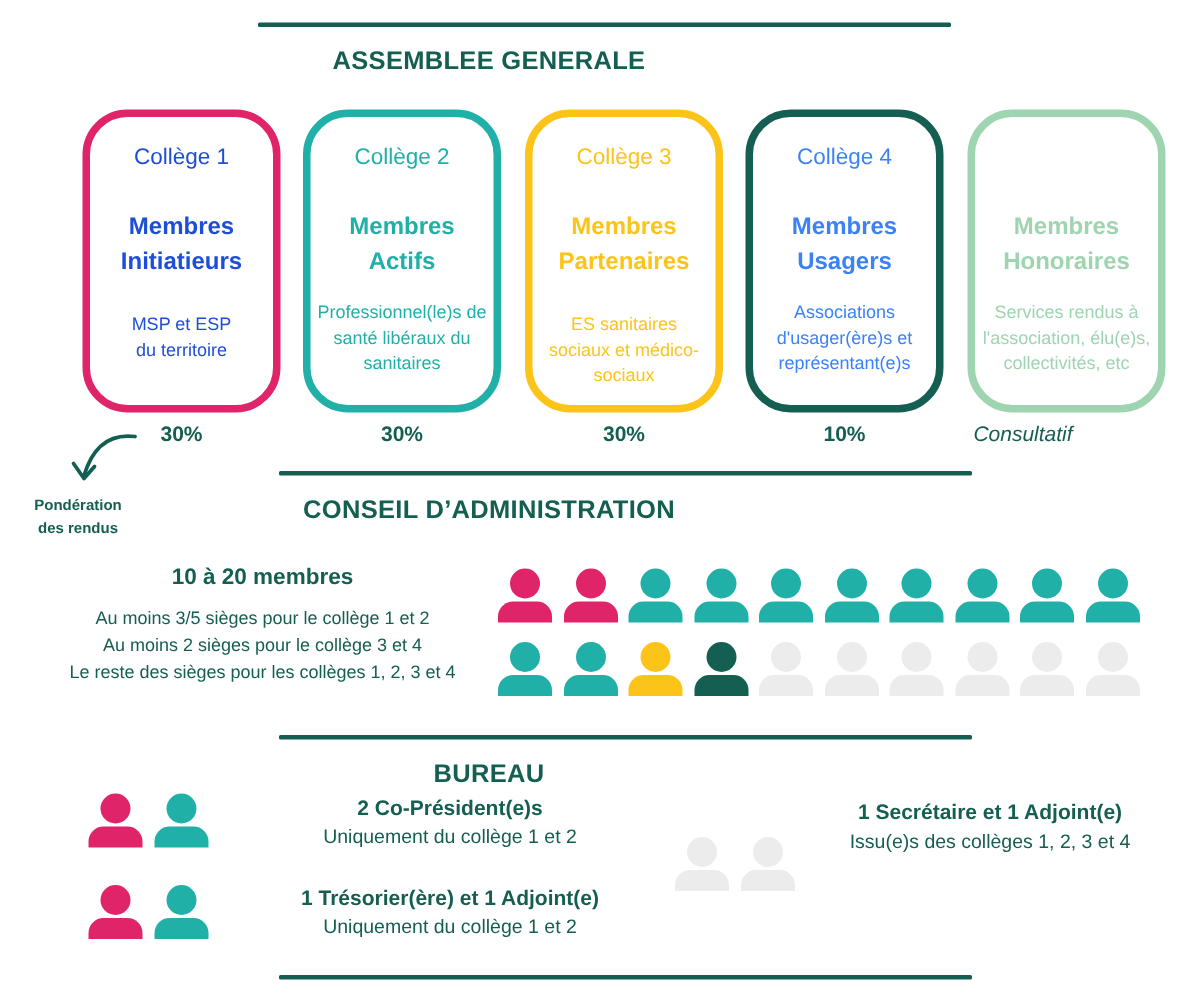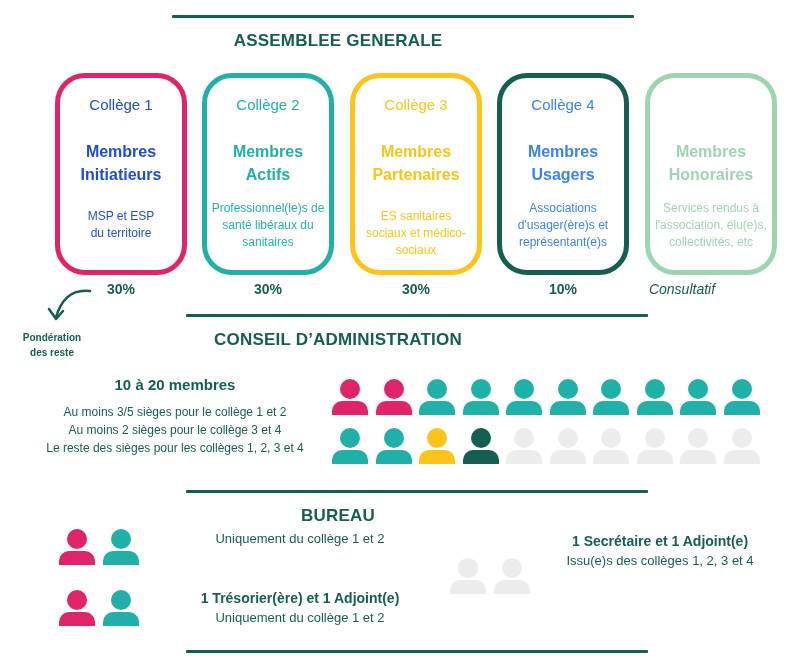"ASSEMBLEE GENERALE" .section-title { left: 12px -> 0 }
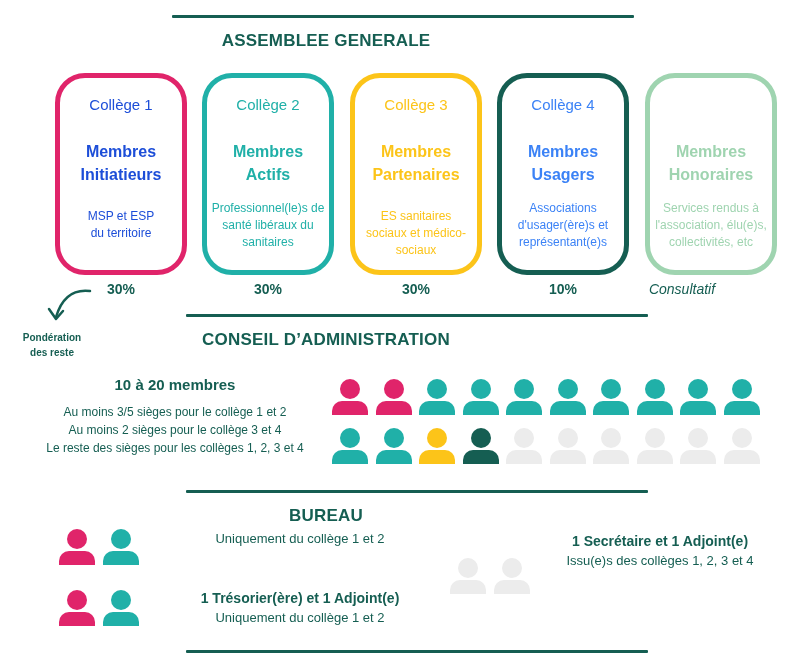"des reste" span { text: reste -> rendus }
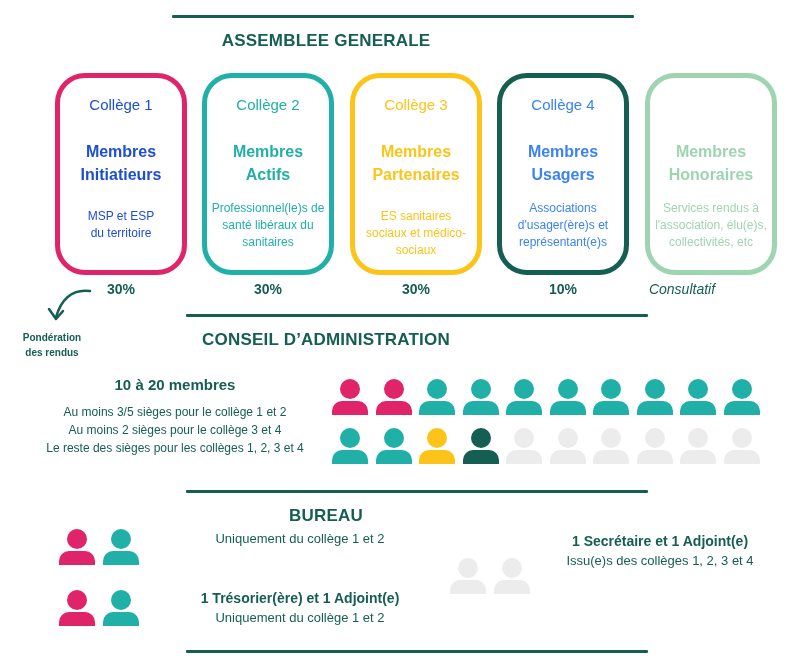"2 Co-Président(e)s" div.r-title { html: none -> <div>2 Co-Président(e)s</div> }
